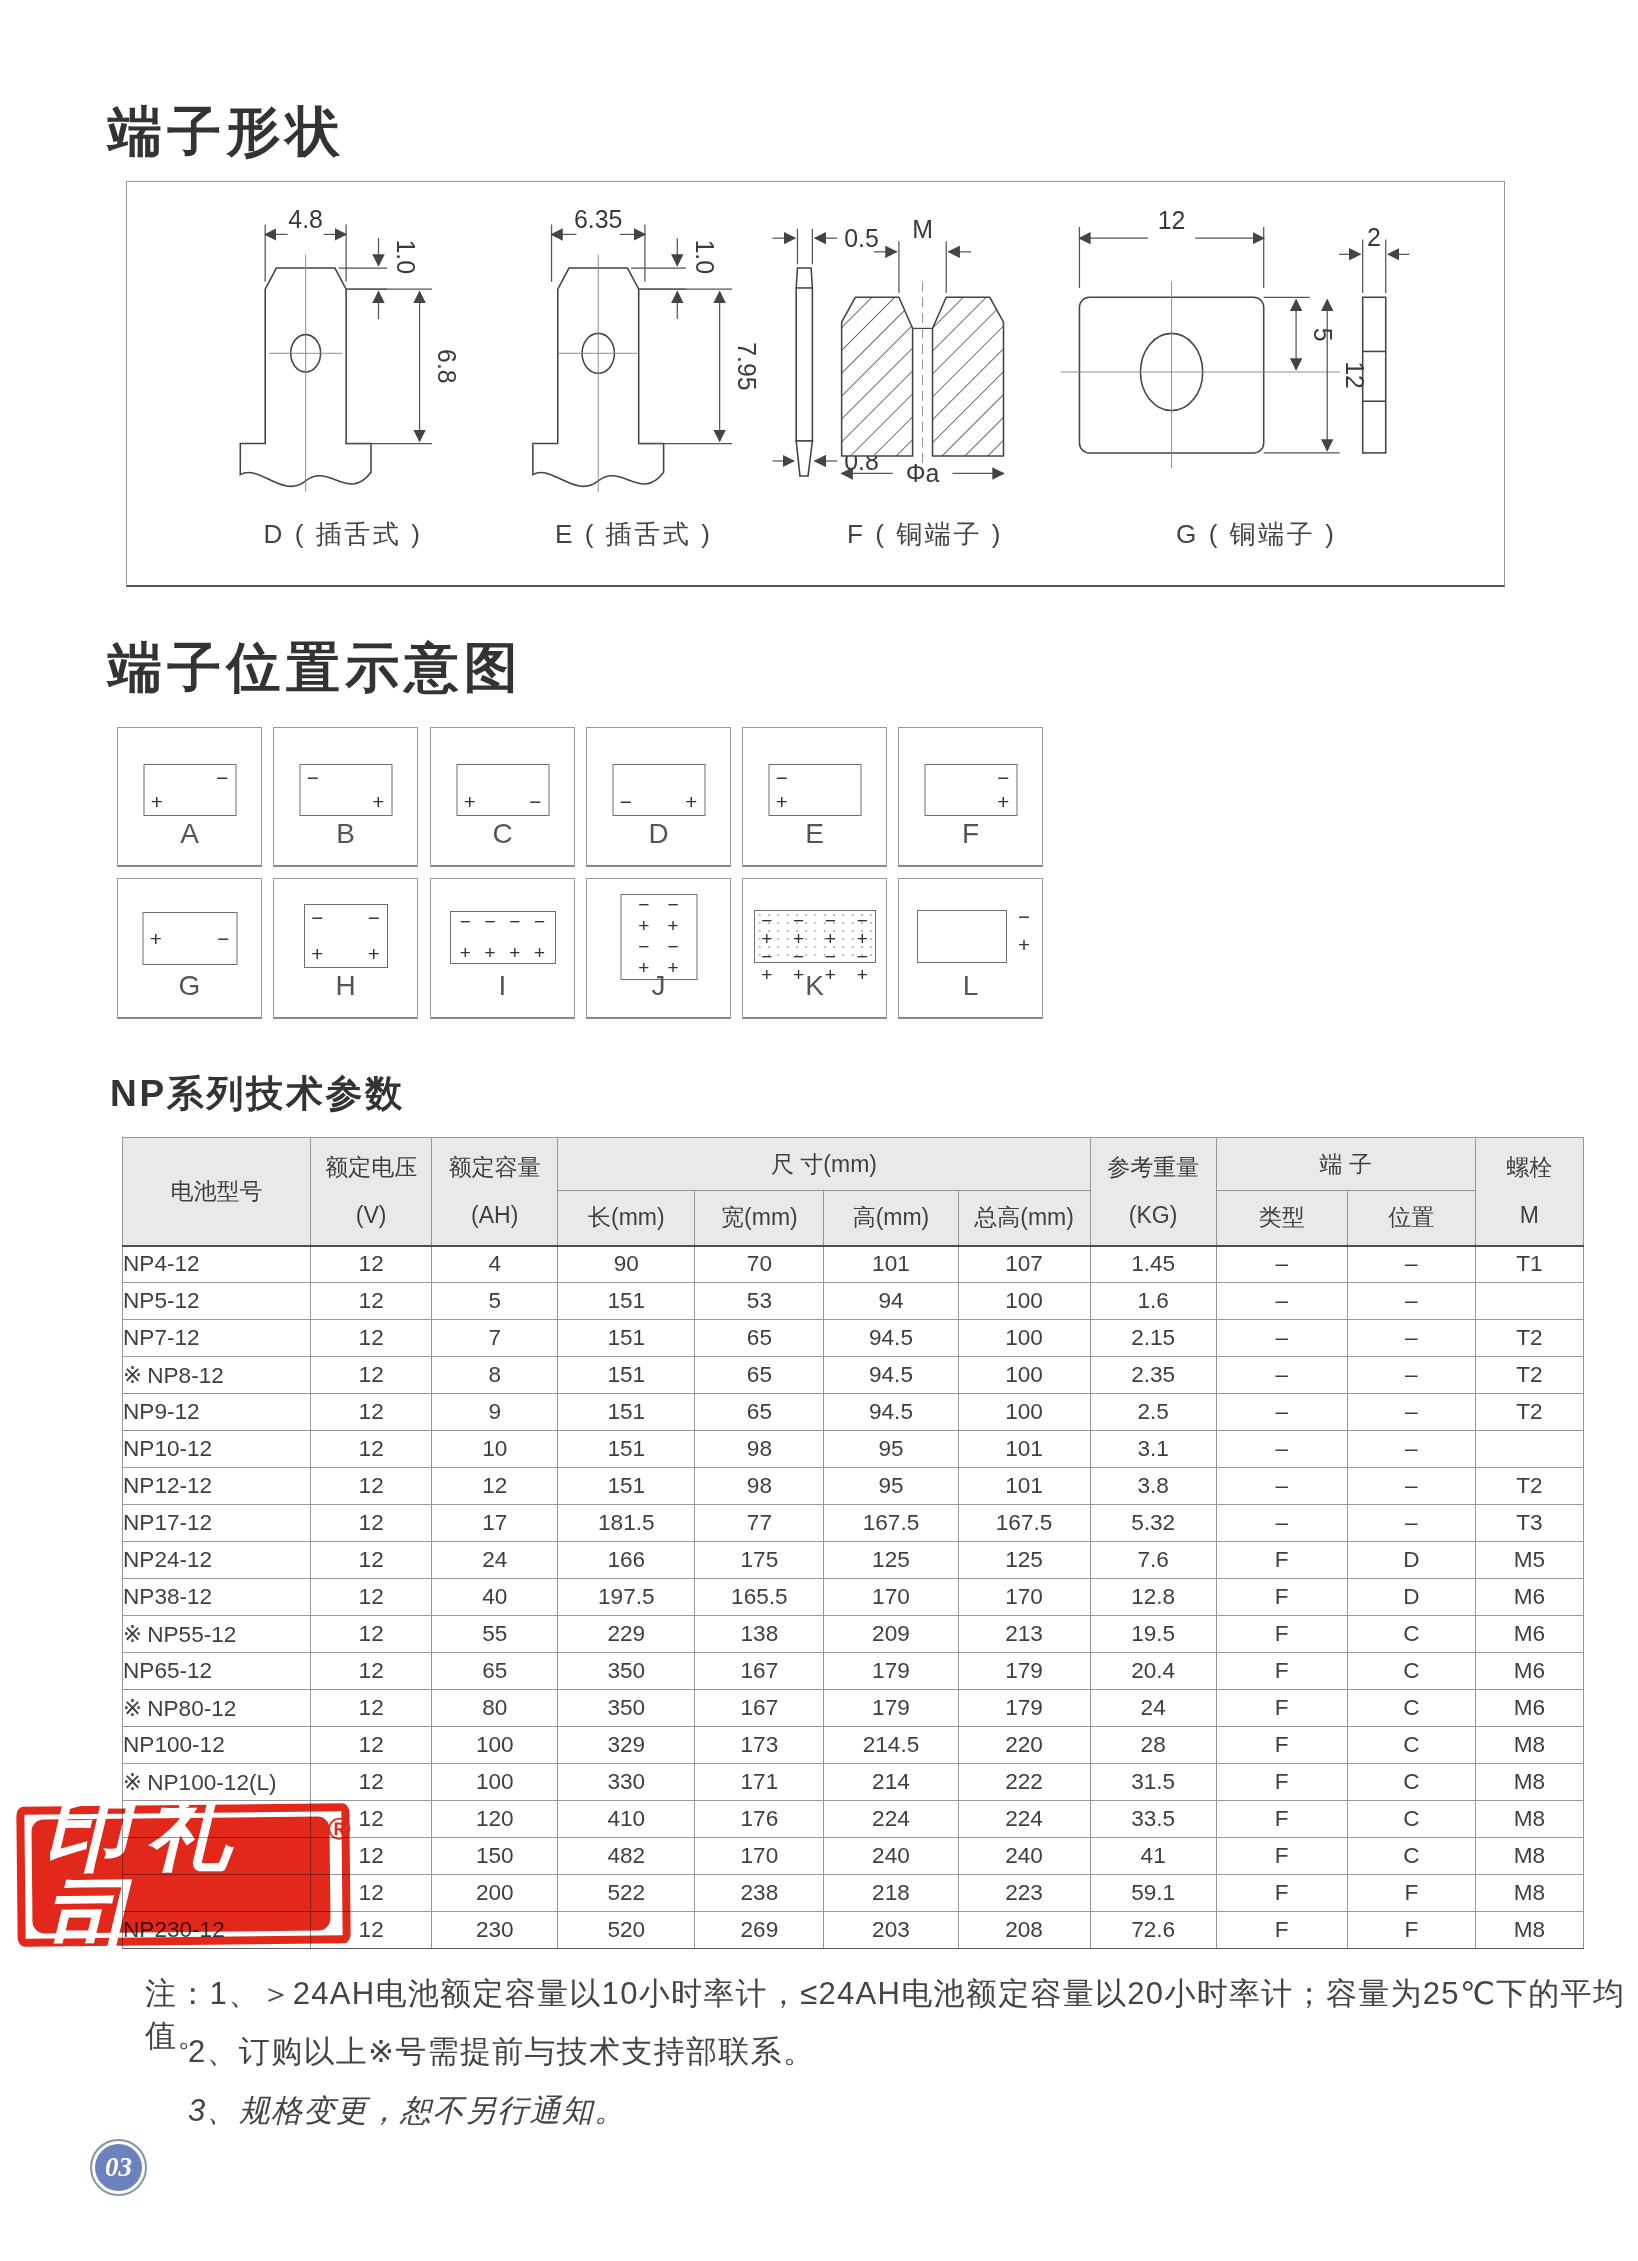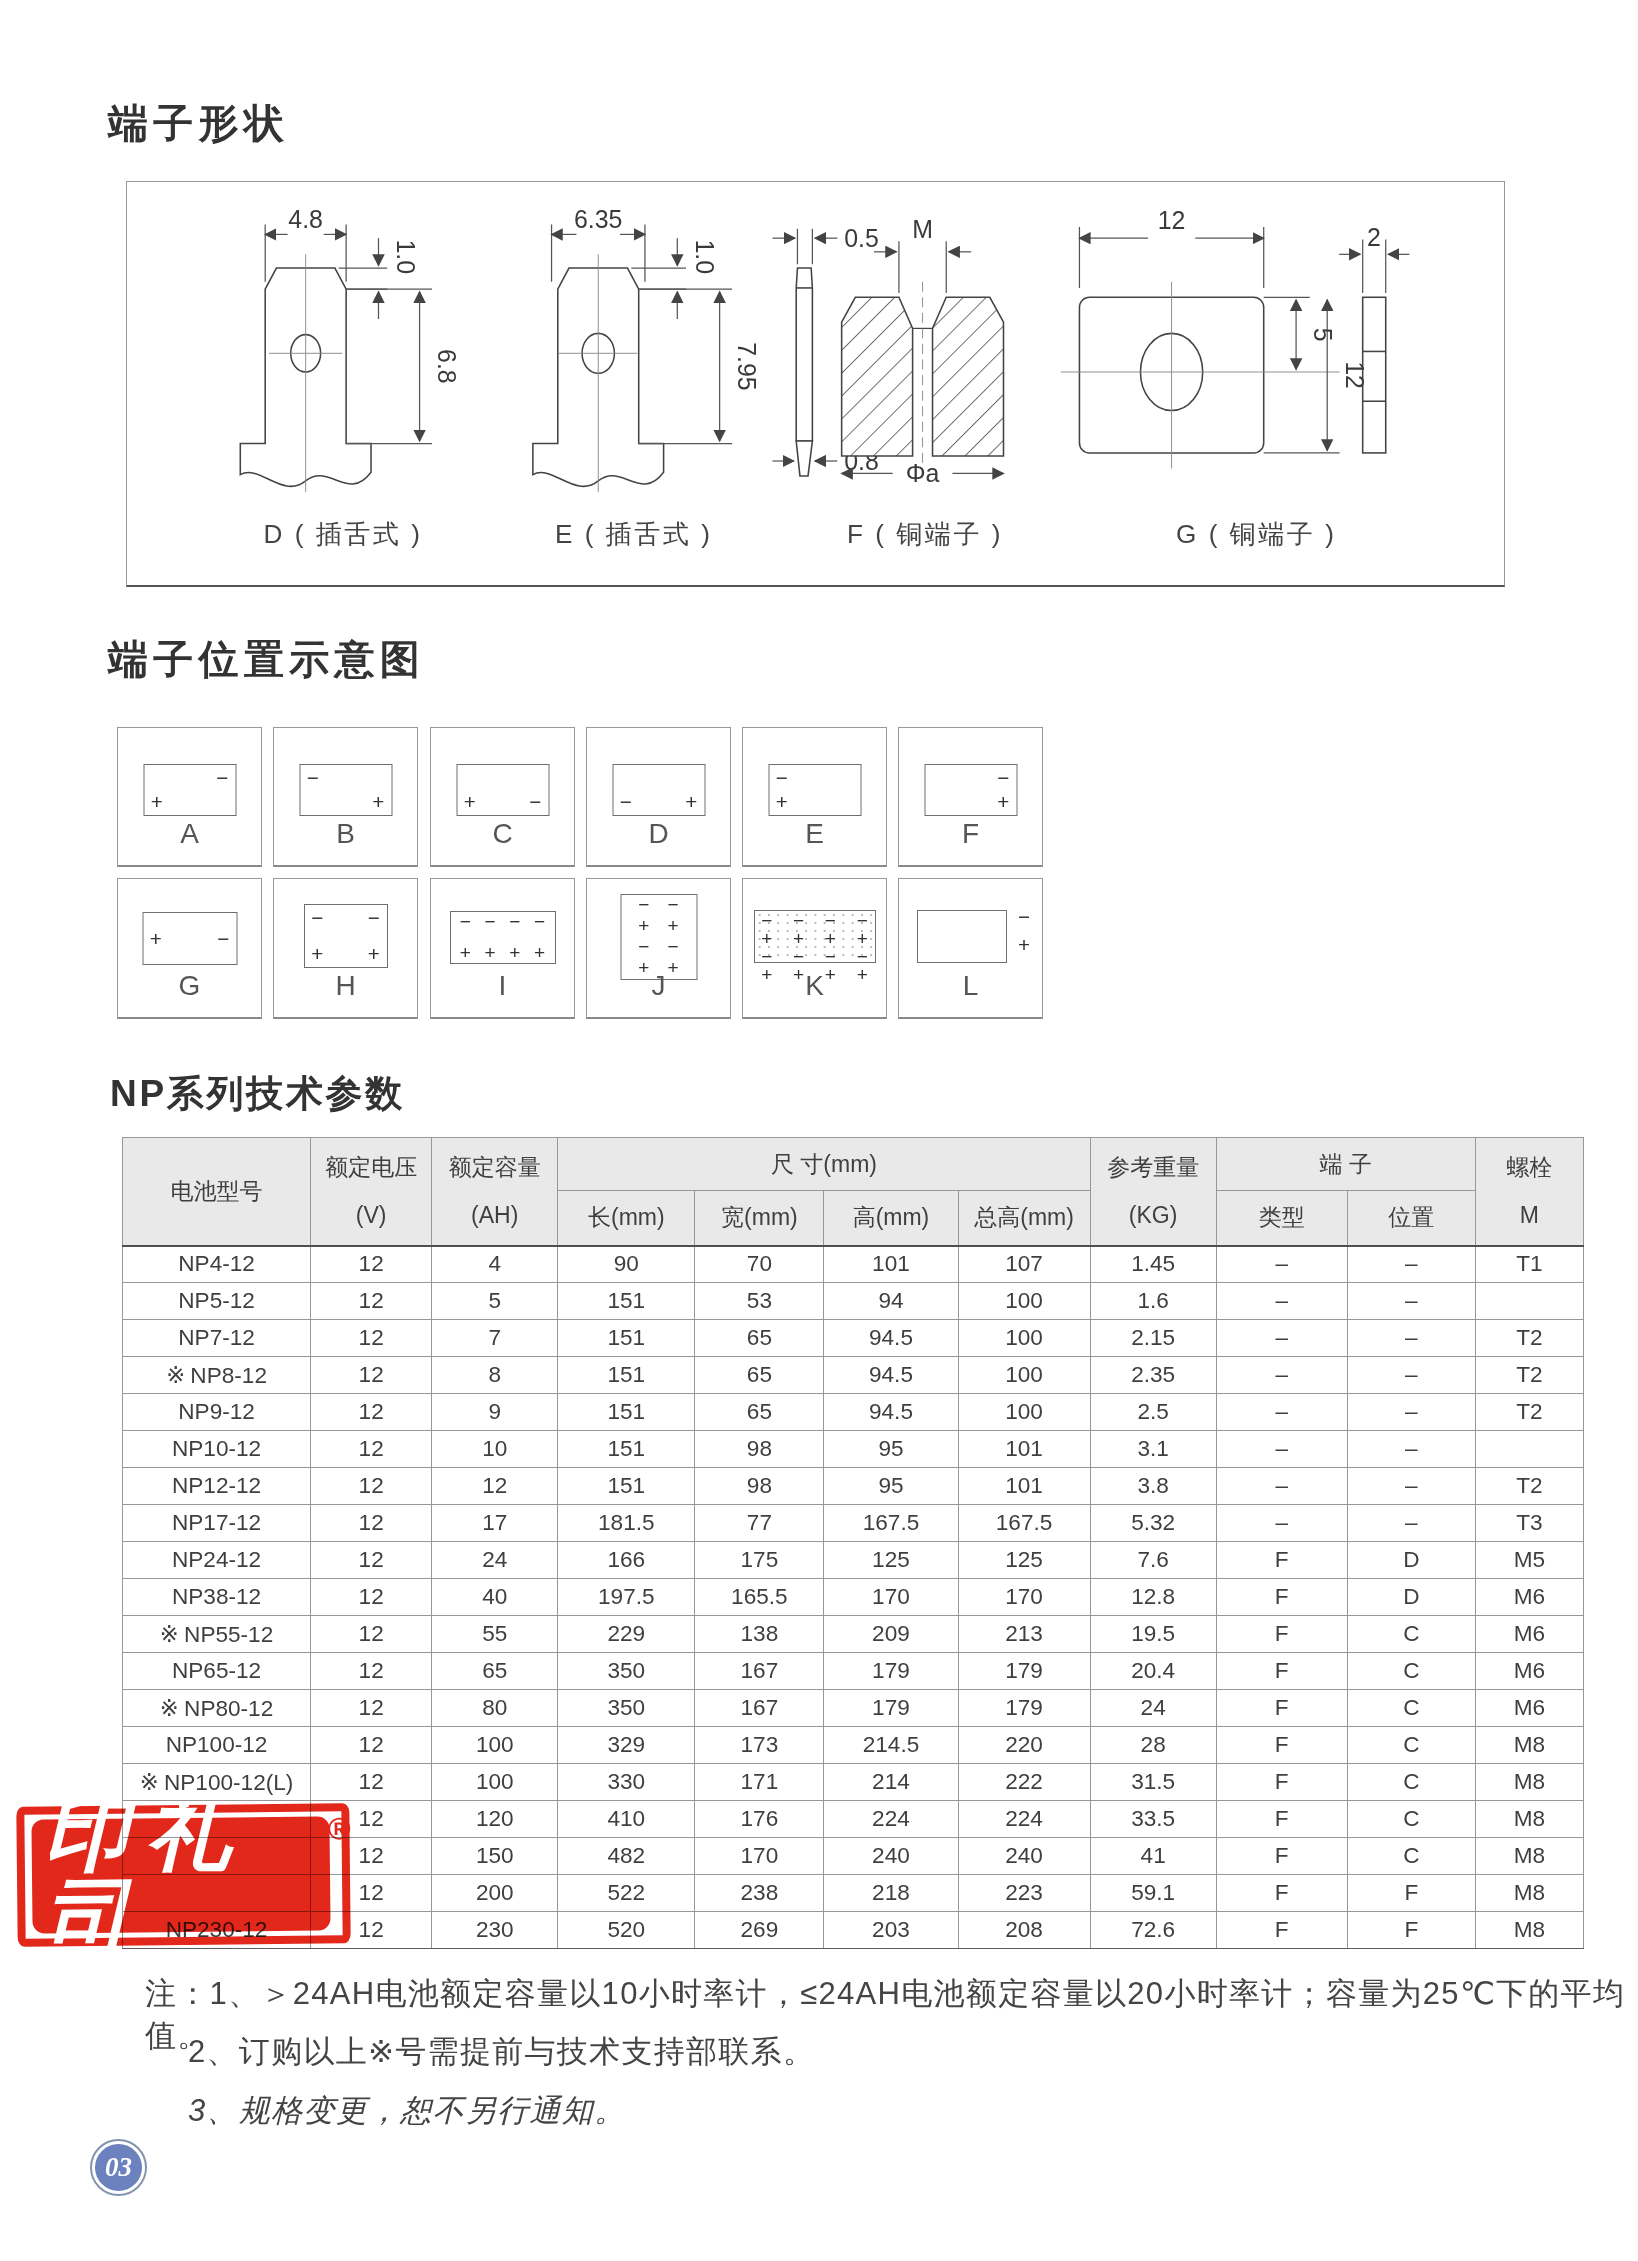"端子形状" .sec-title { font-size: 40px -> 54px }
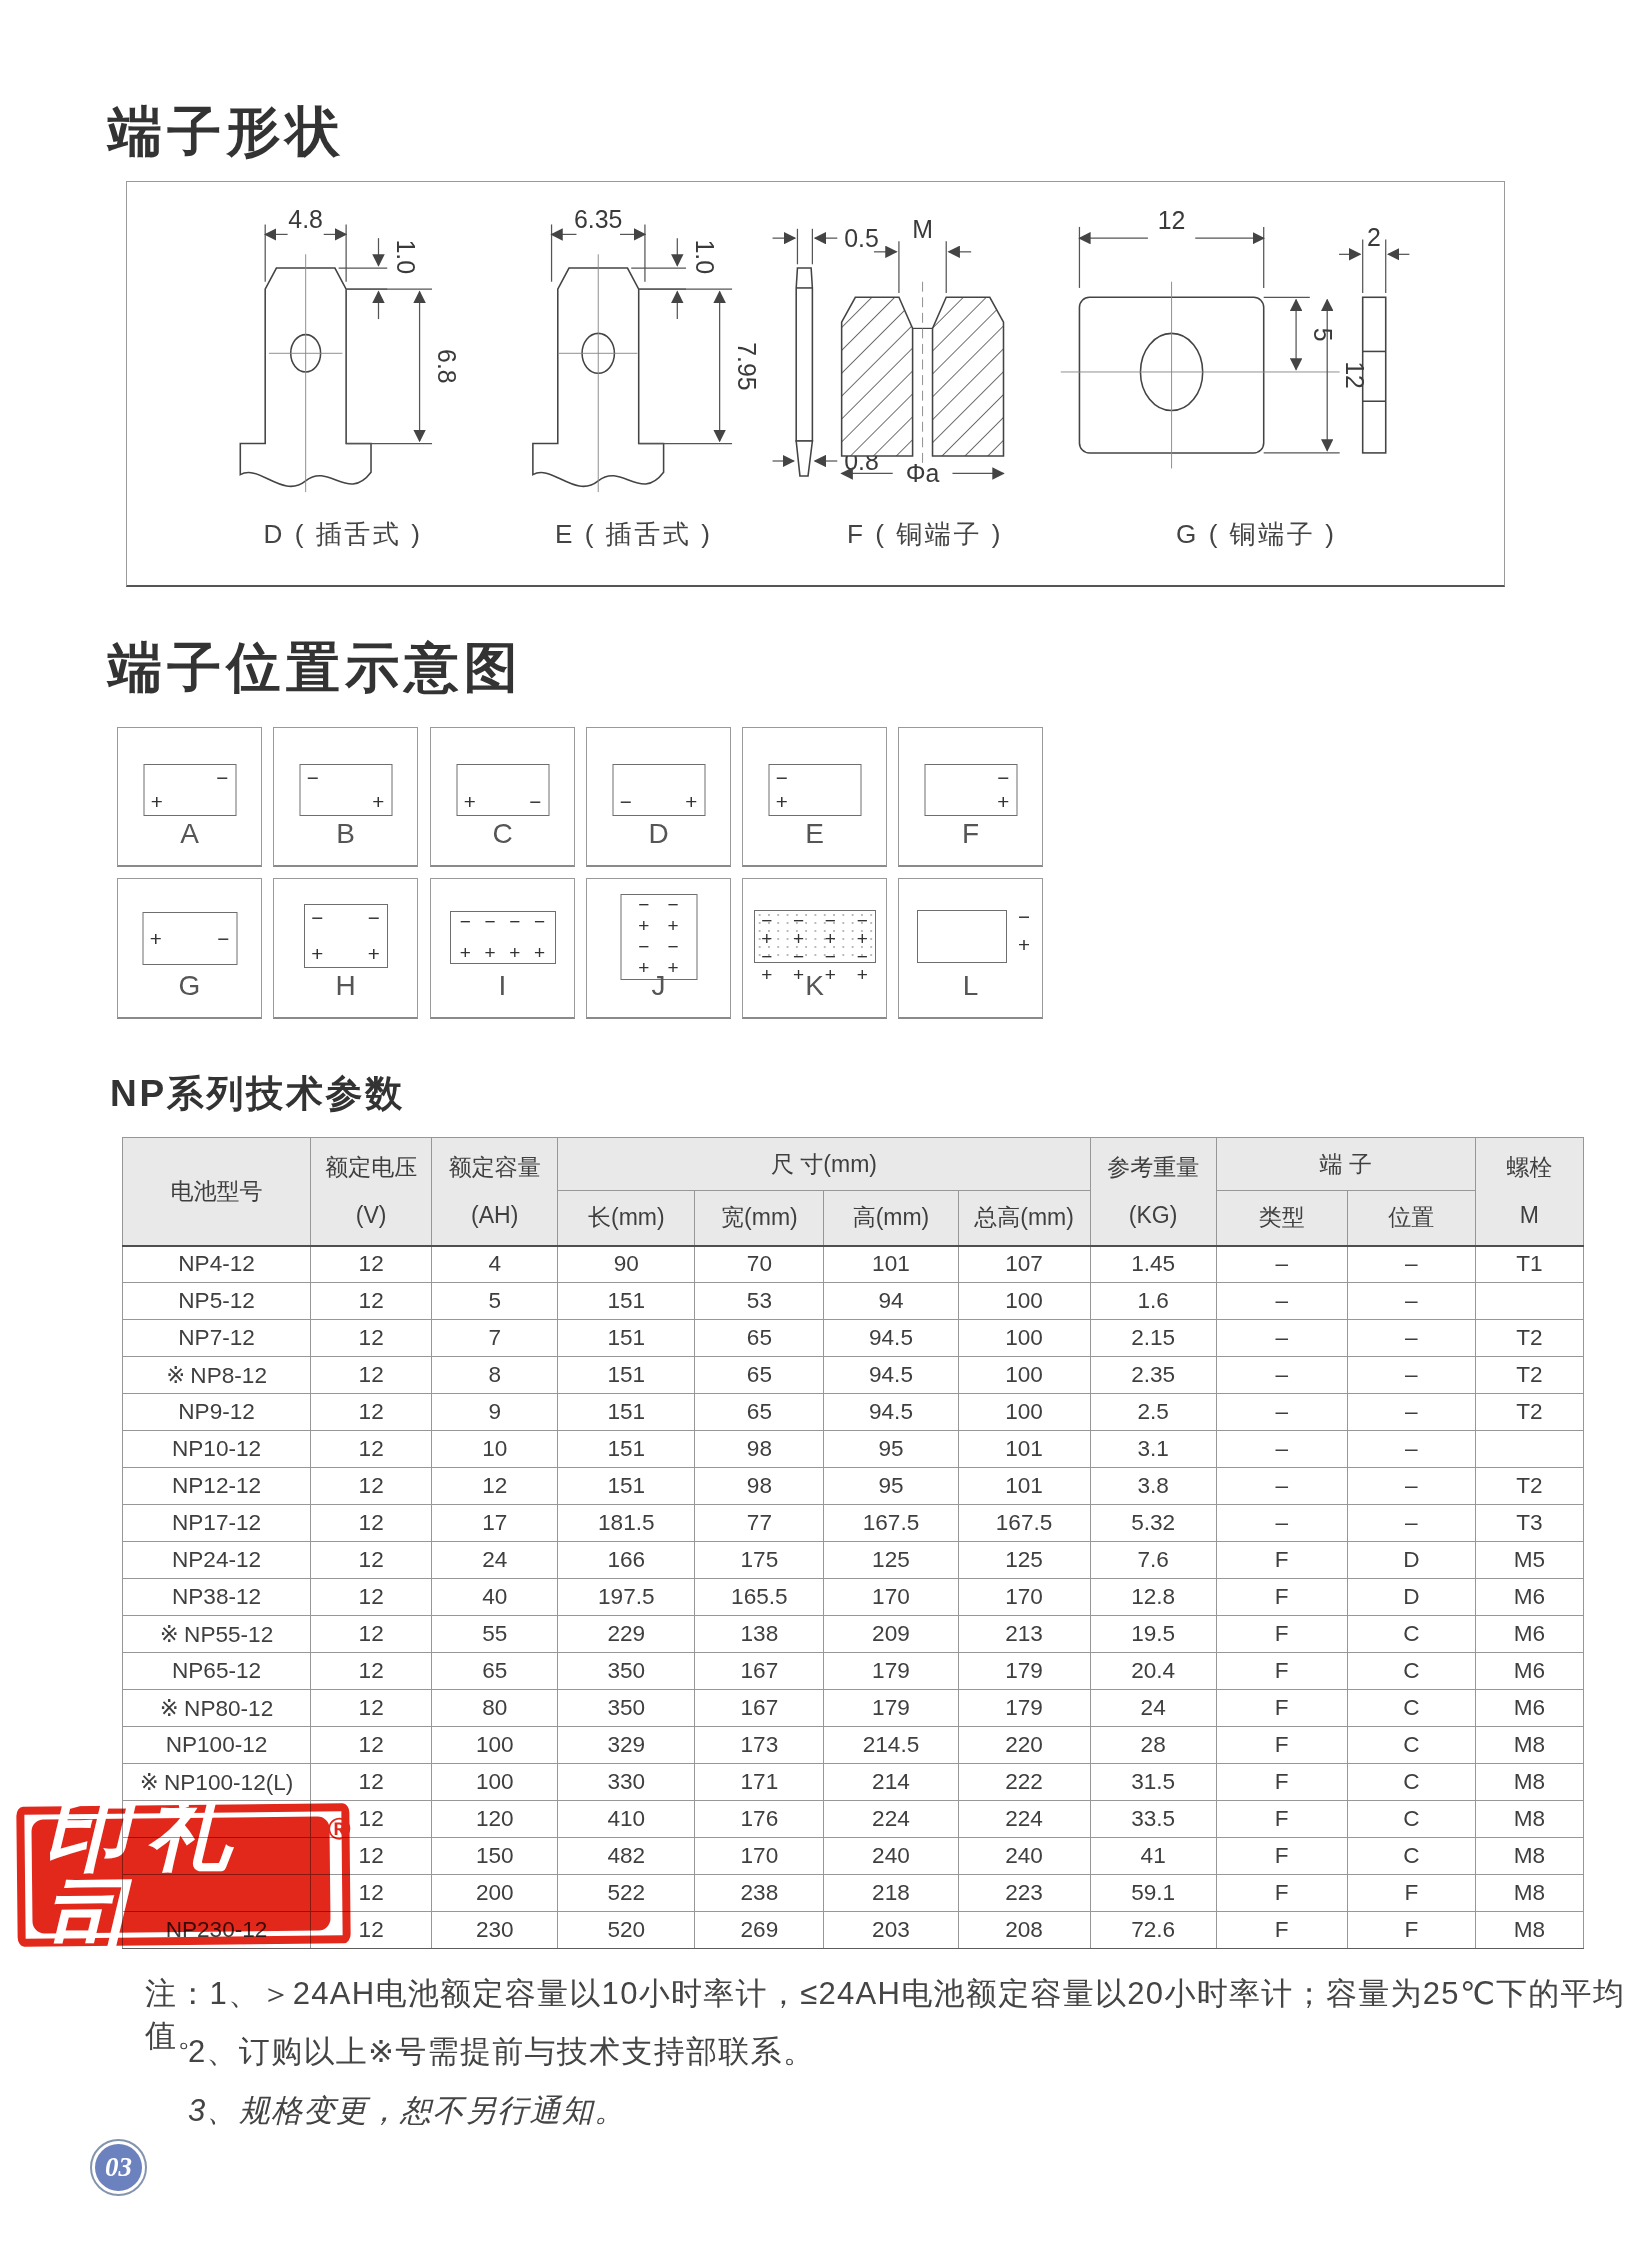"NP4-12" td.model { text-align: center -> left }
